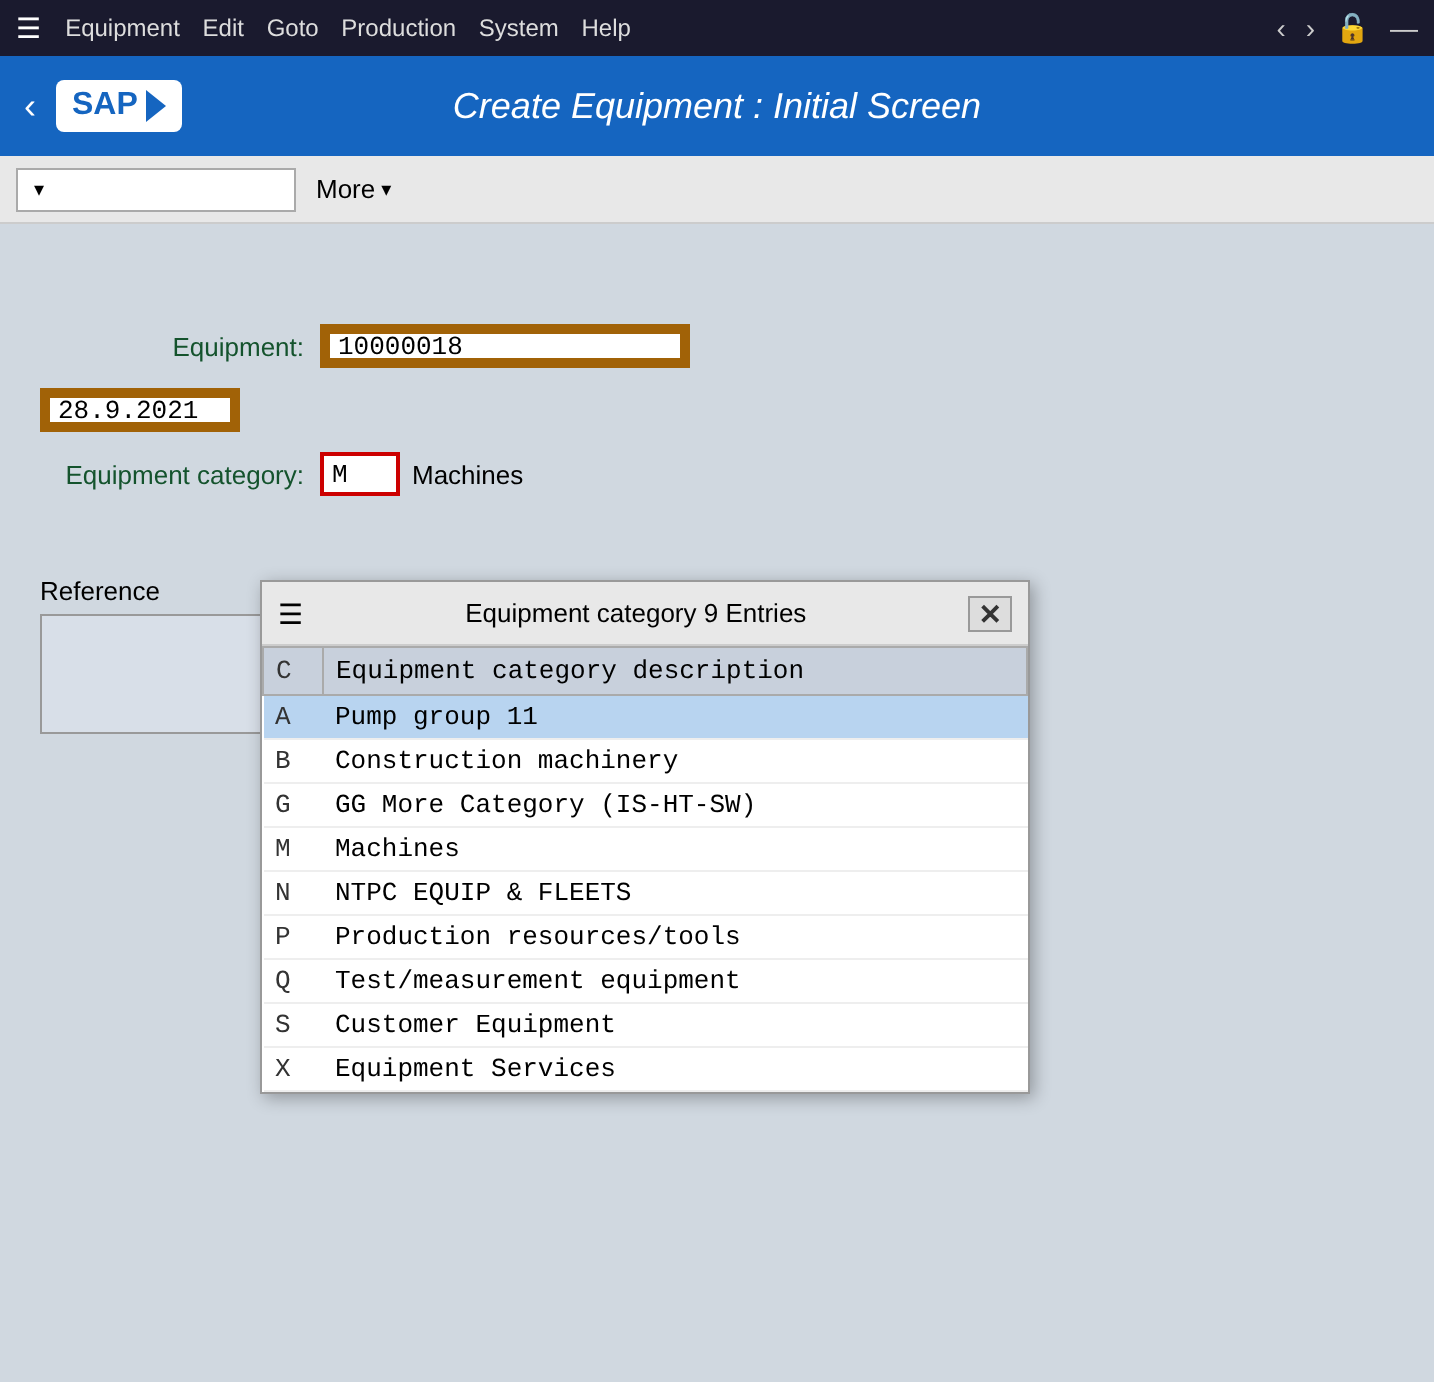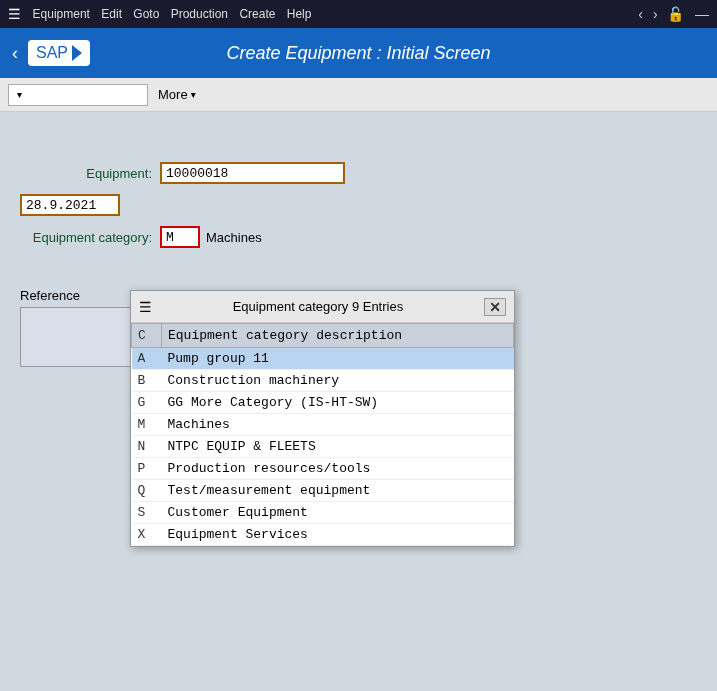"Create" span { text: Create -> System }
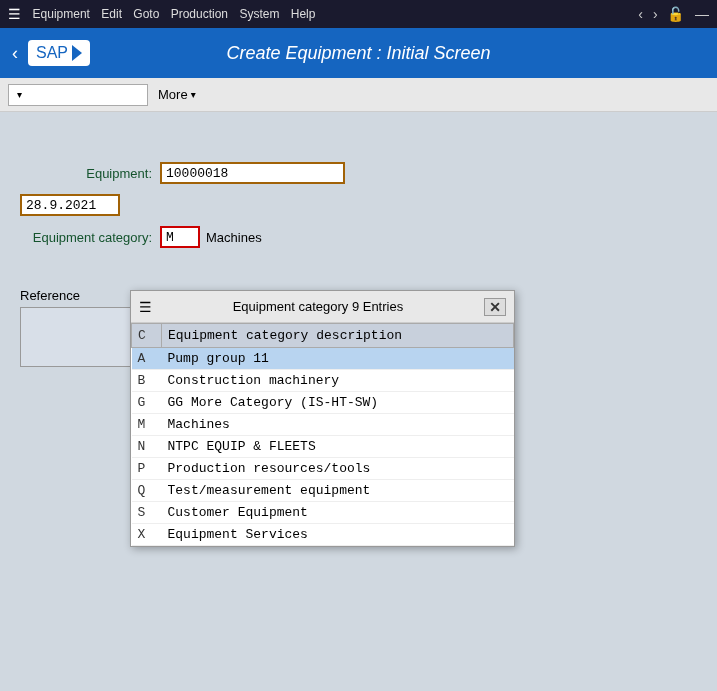"SAP" .sap-logo { font-weight: normal -> bold }
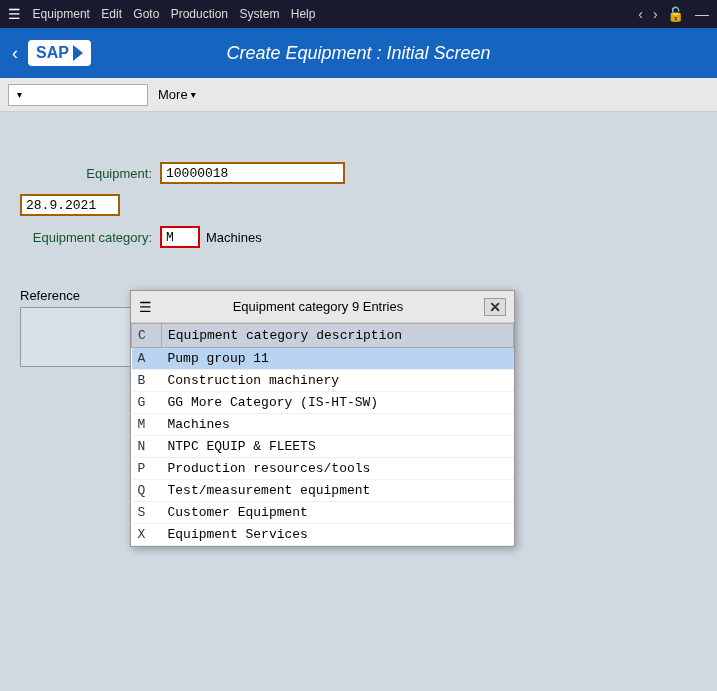"10000018" .form-input { border: 2px solid #a16207 -> 5px solid #a16207 }
